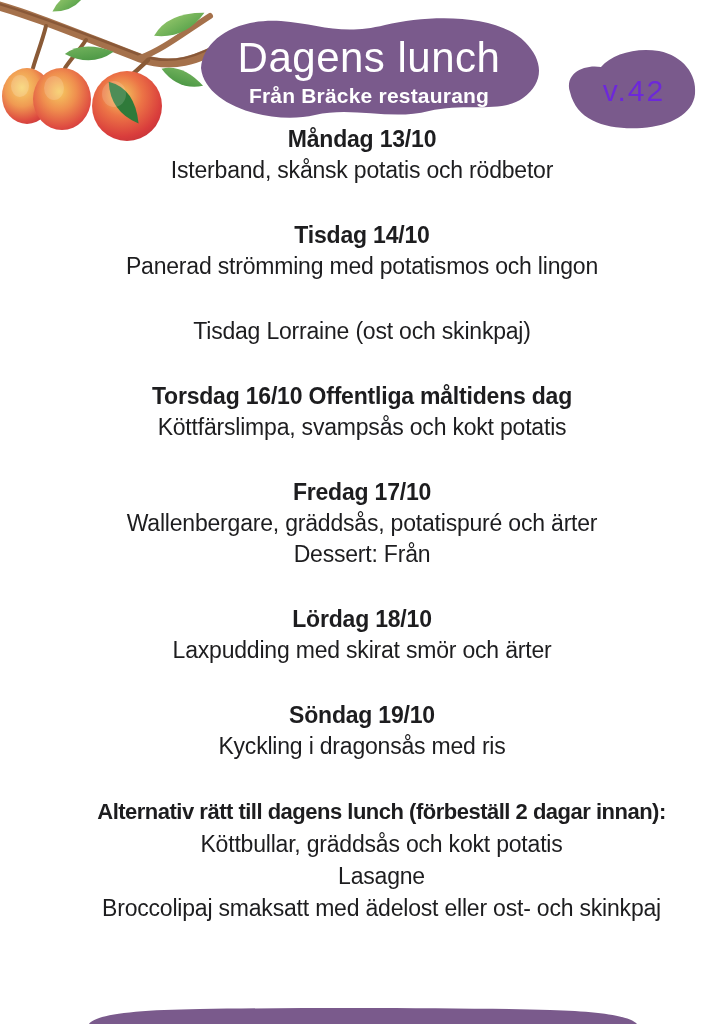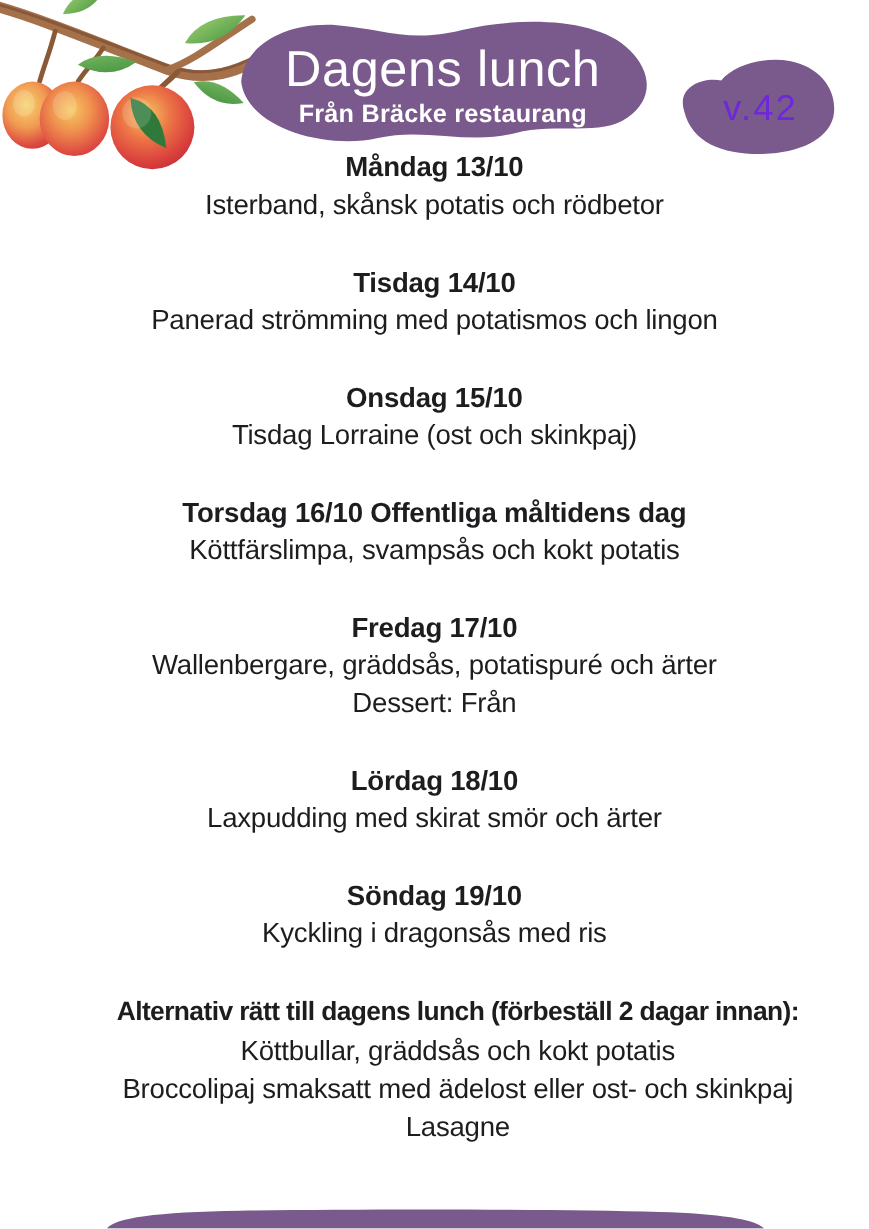"Onsdag 15/10" div.day-heading { html: <div>Onsdag 15/10</div> -> none }
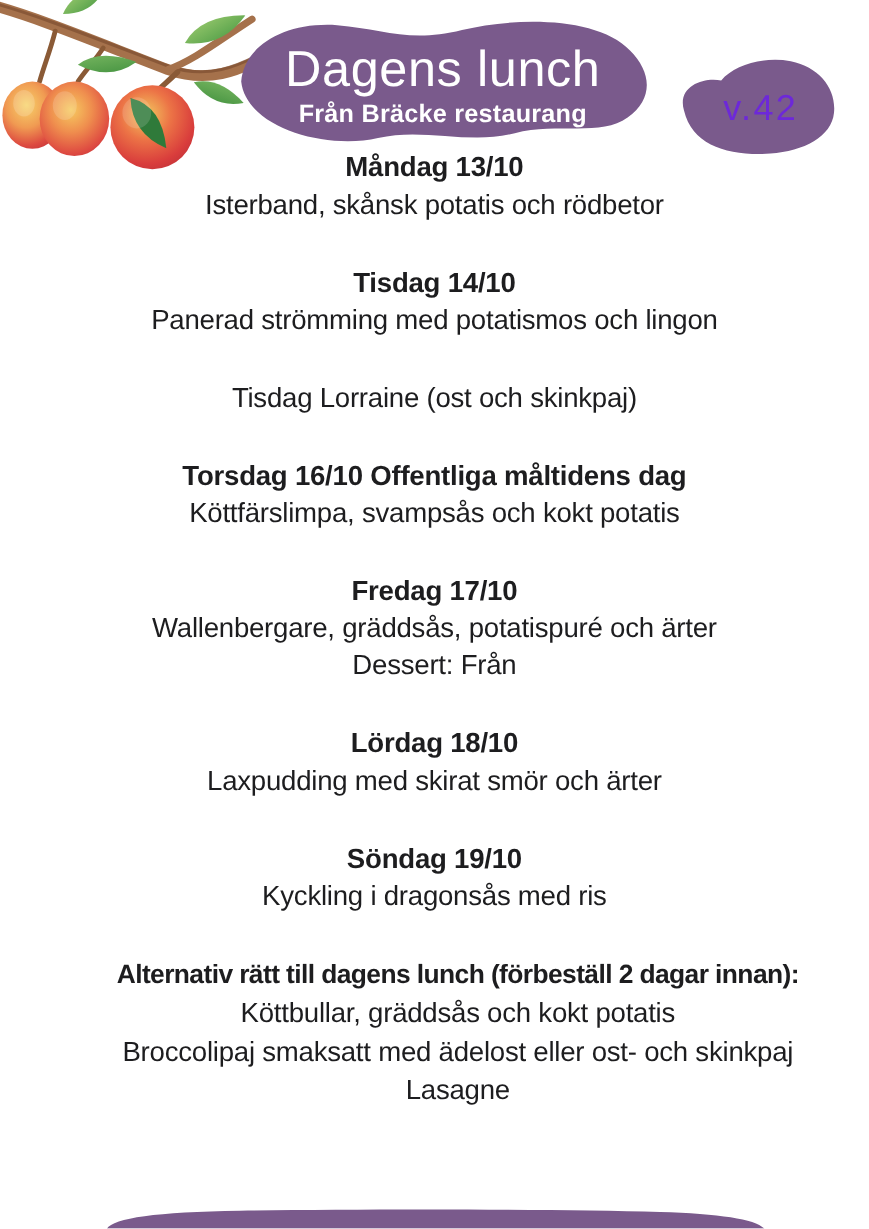"Broccolipaj smaksatt med ädelost eller" div.alt-line { order: before "Lasagne" -> after "Lasagne" }
